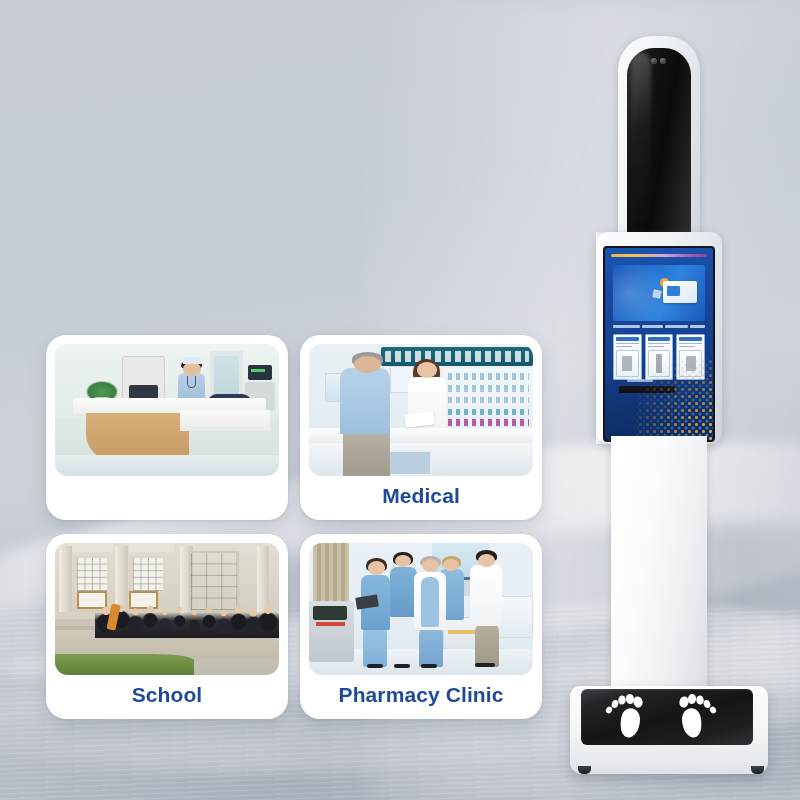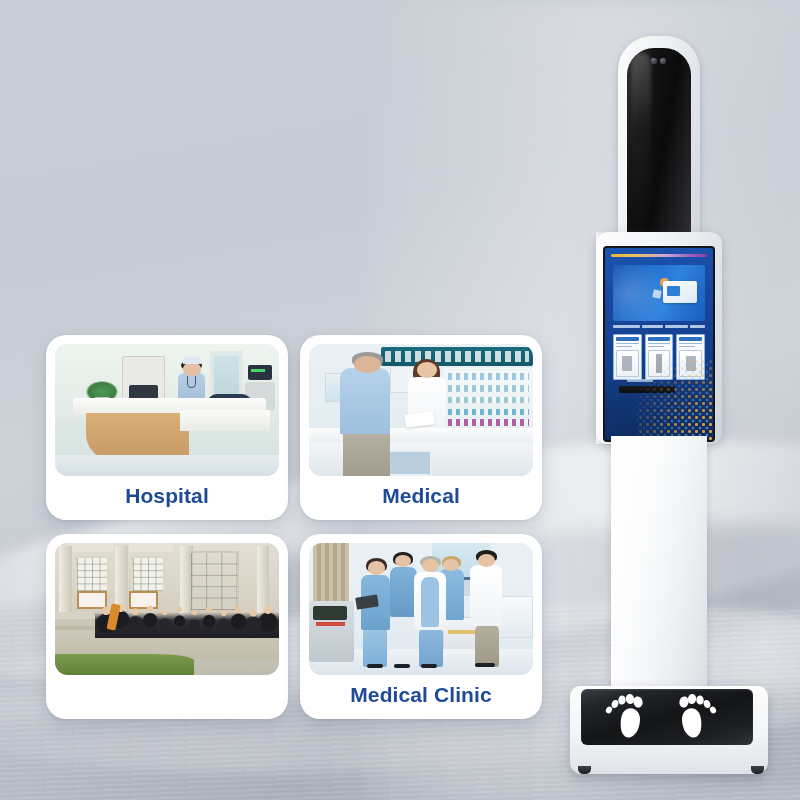"Hospital" div.card-label { html: <div>Hospital</div> -> none }
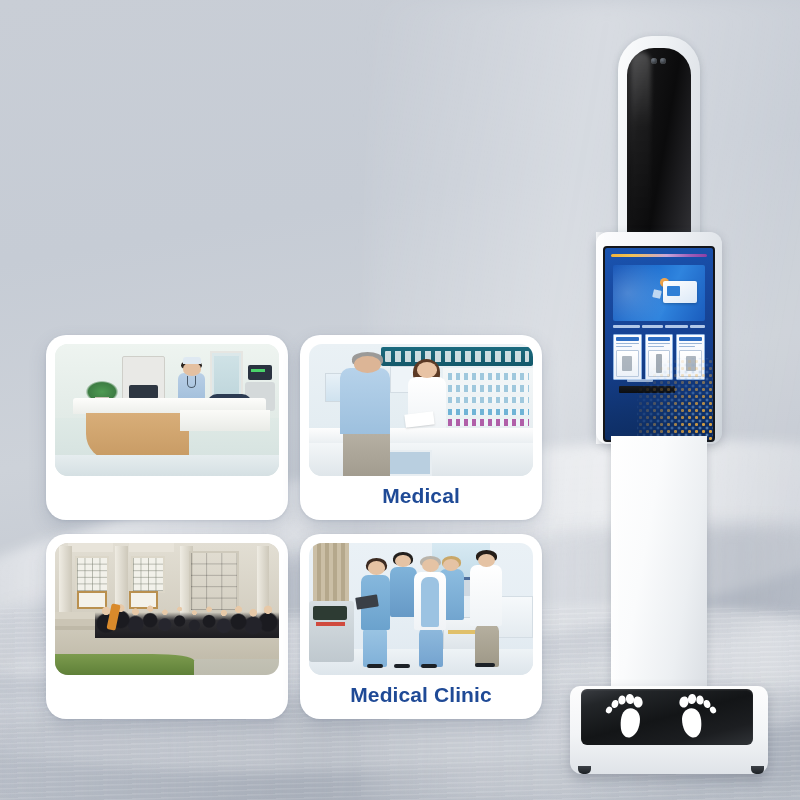"School" div.card-label { html: none -> <div>School</div> }
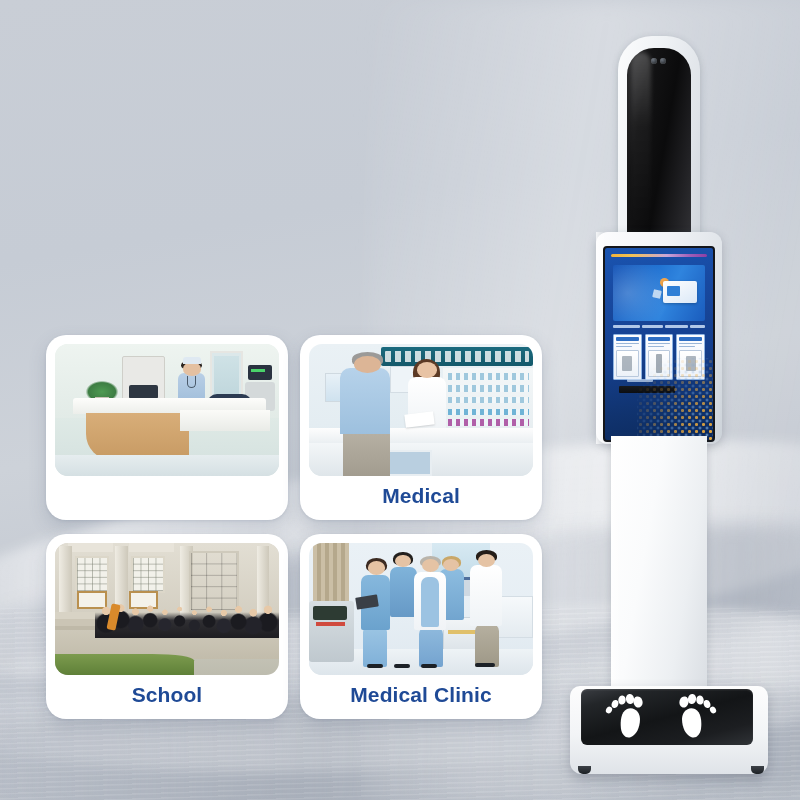"Medical Clinic" div.card-label { text: Medical -> Pharmacy }
